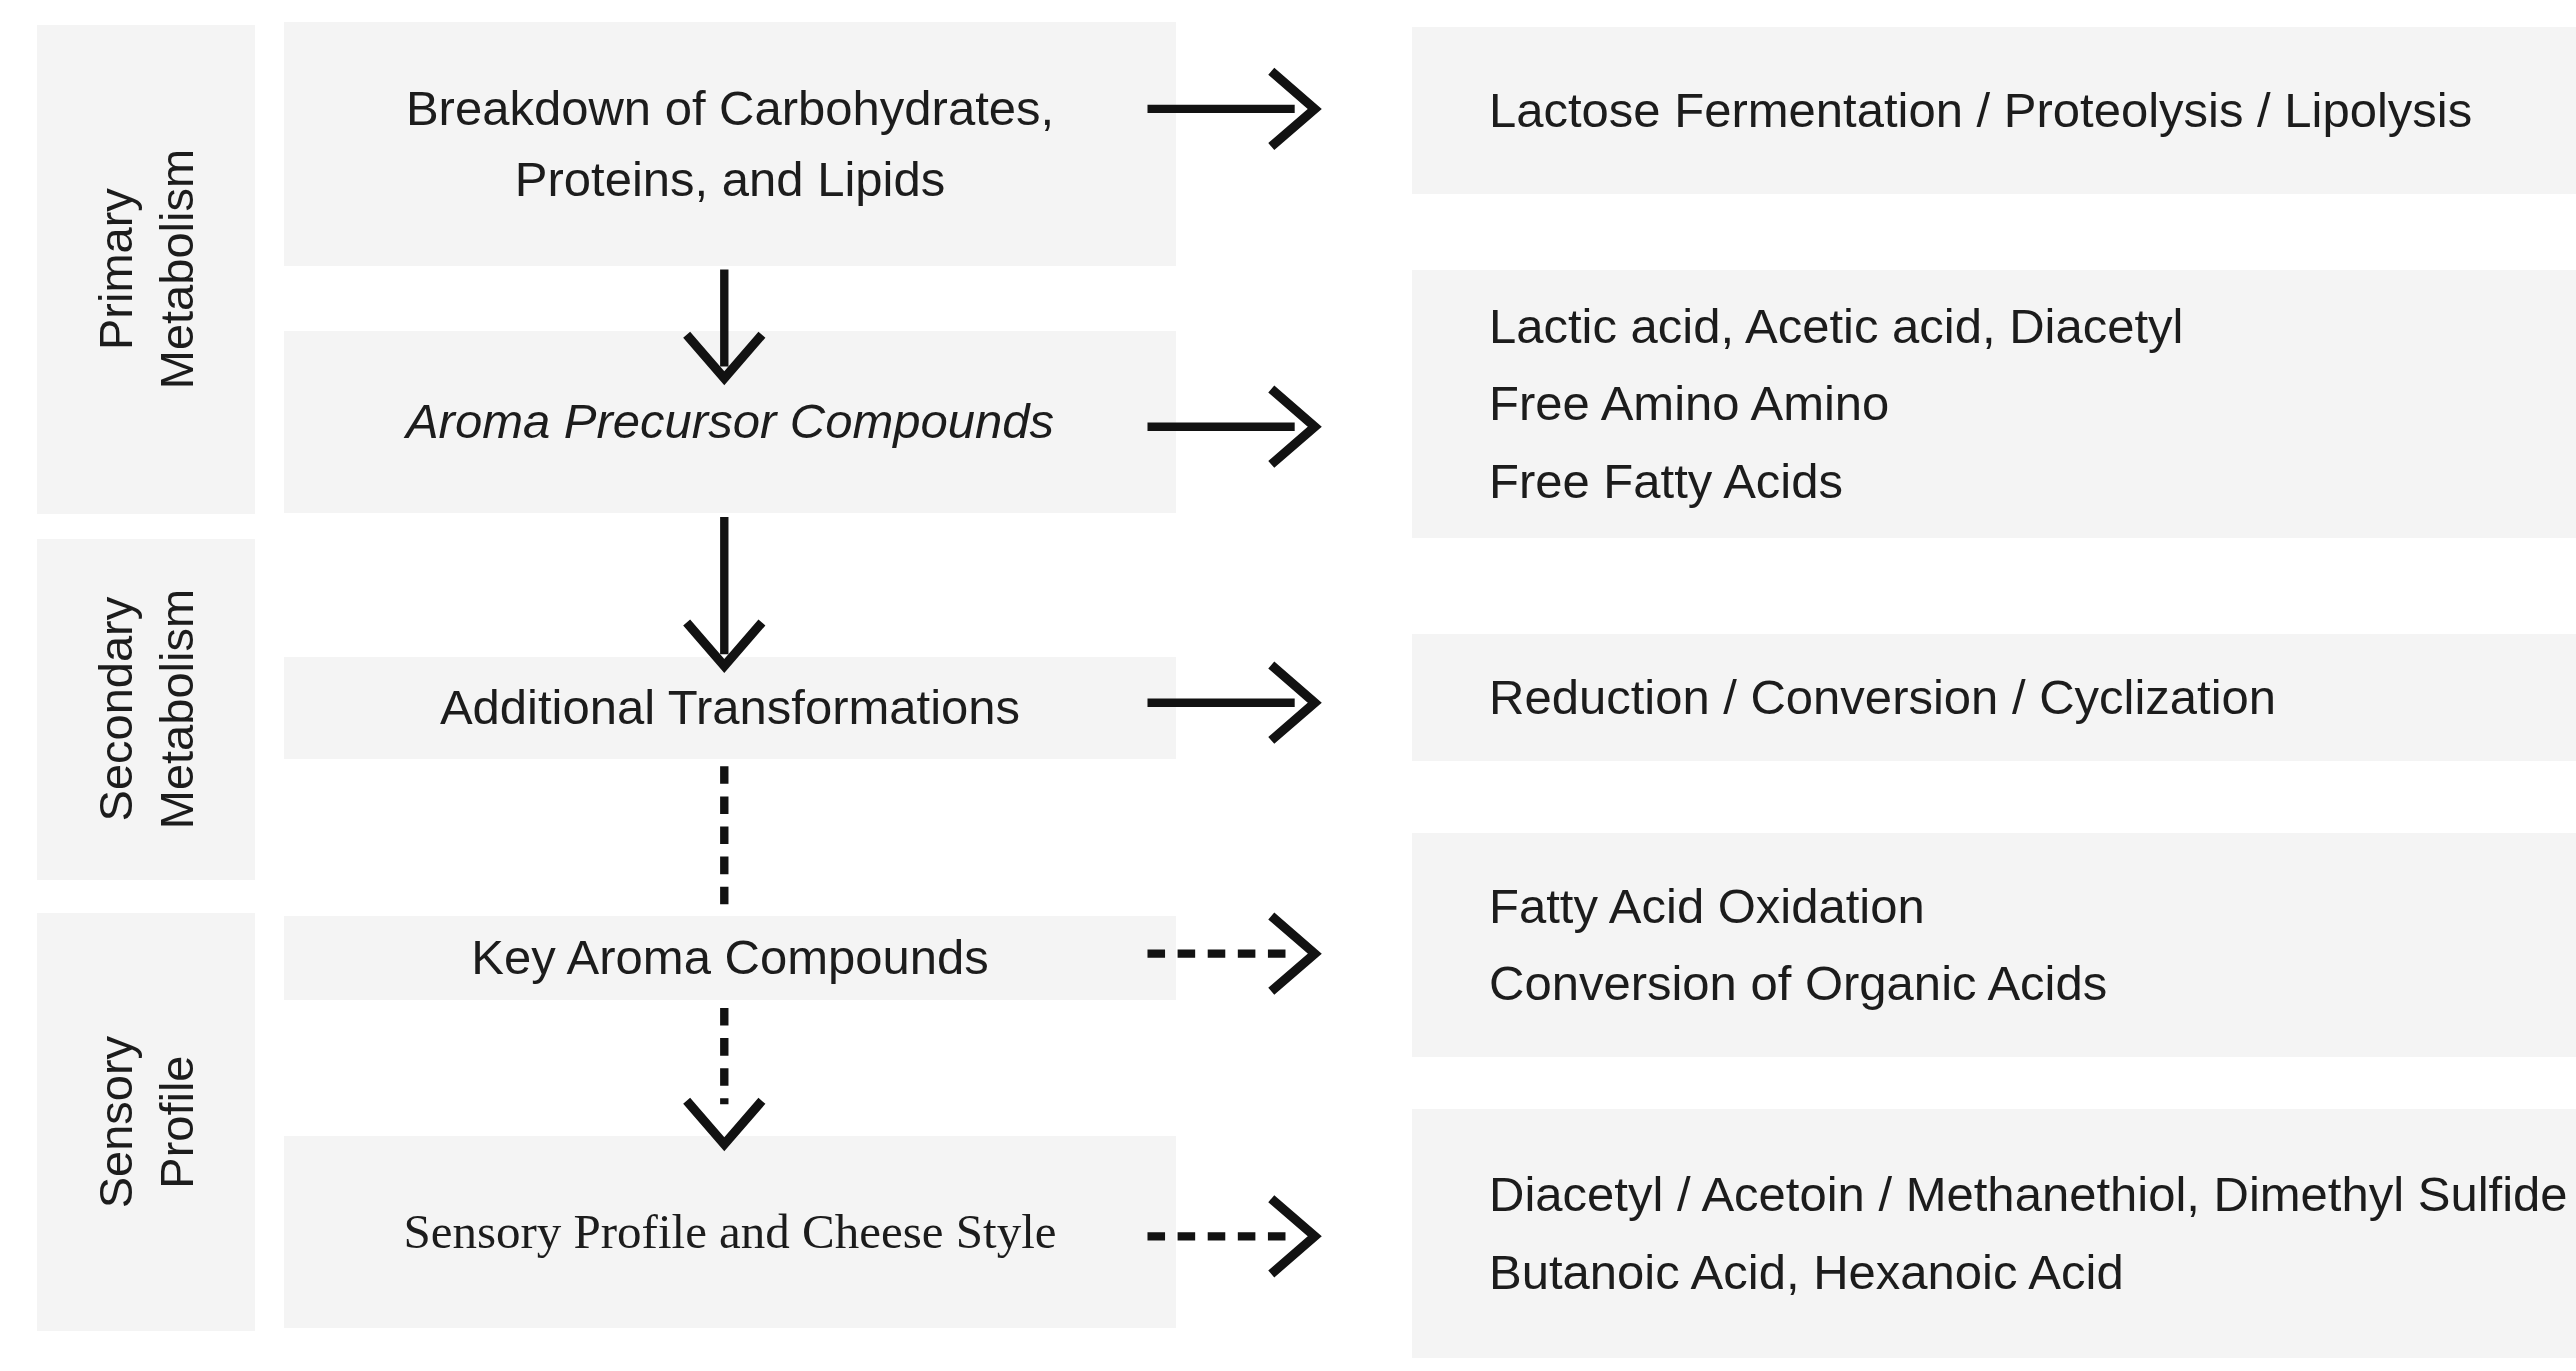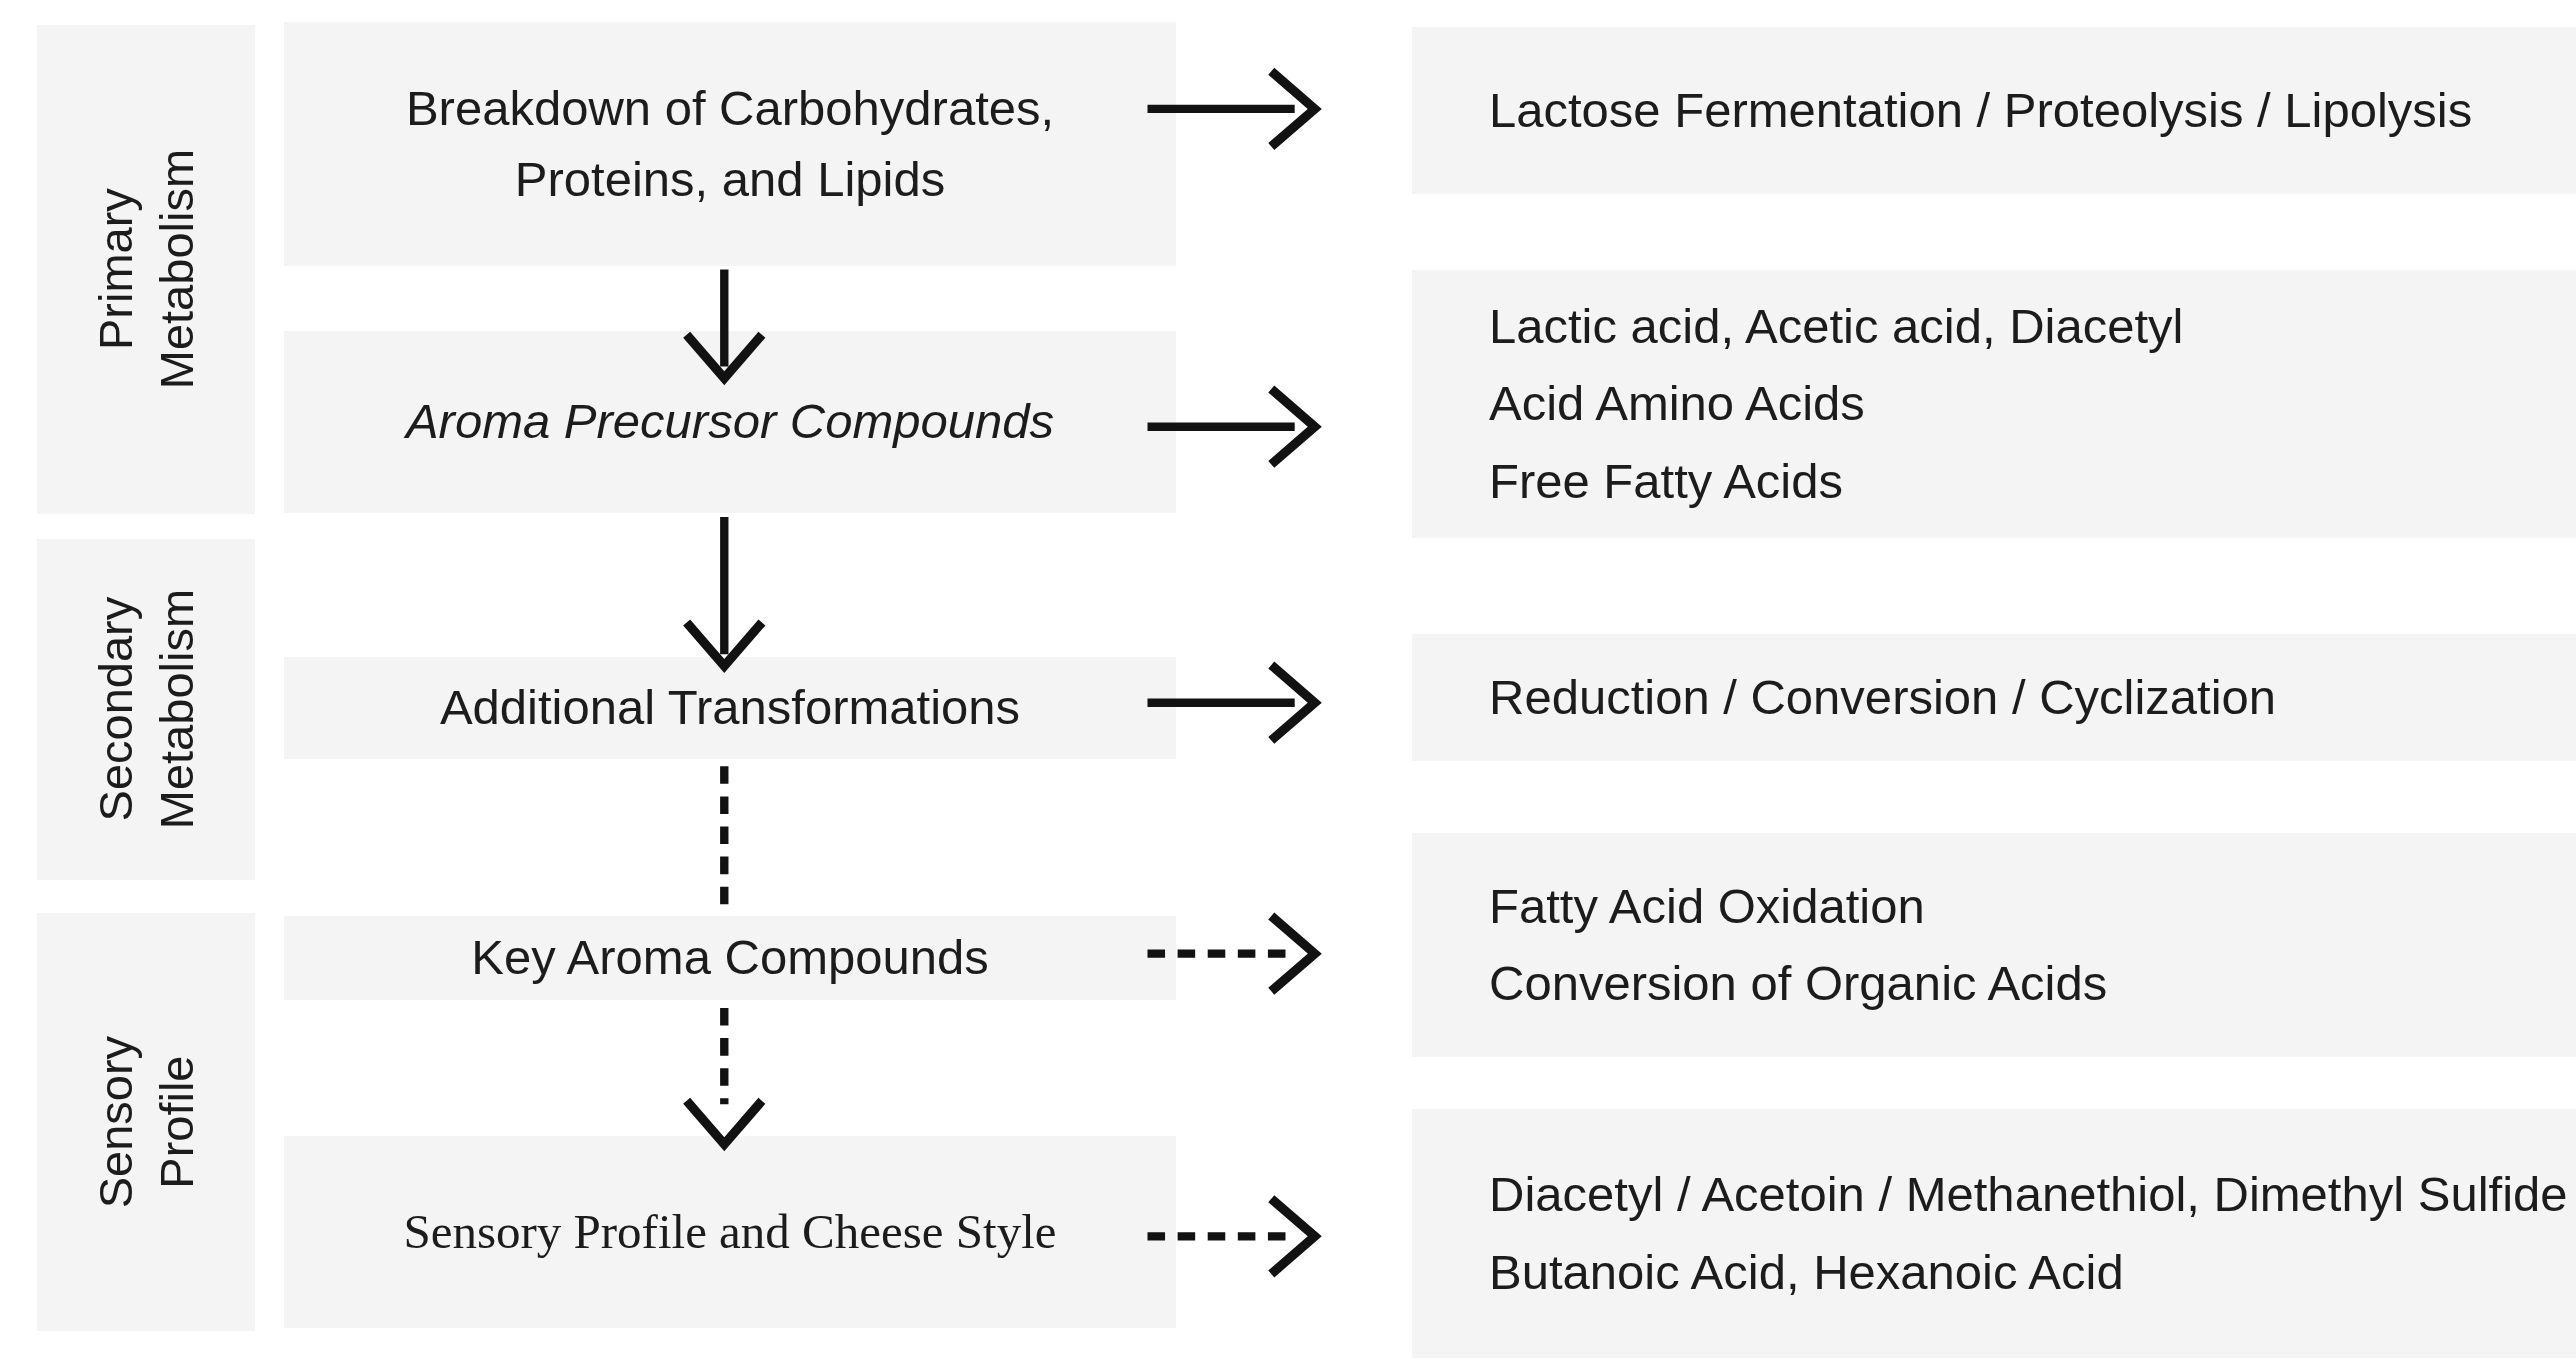"Acid Amino Acids" span { text: Acid Amino Acids -> Free Amino Amino }
